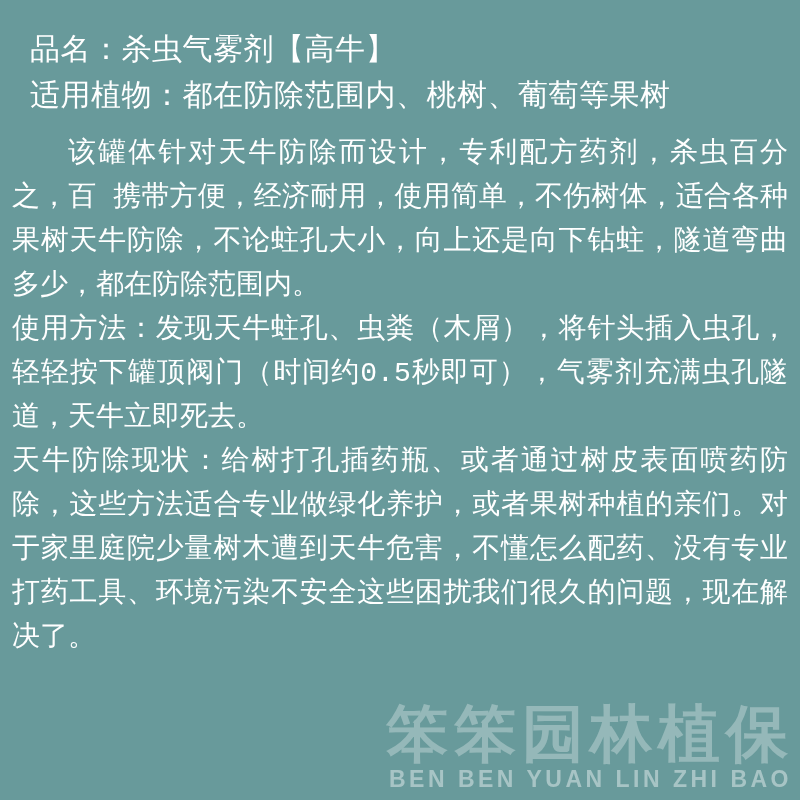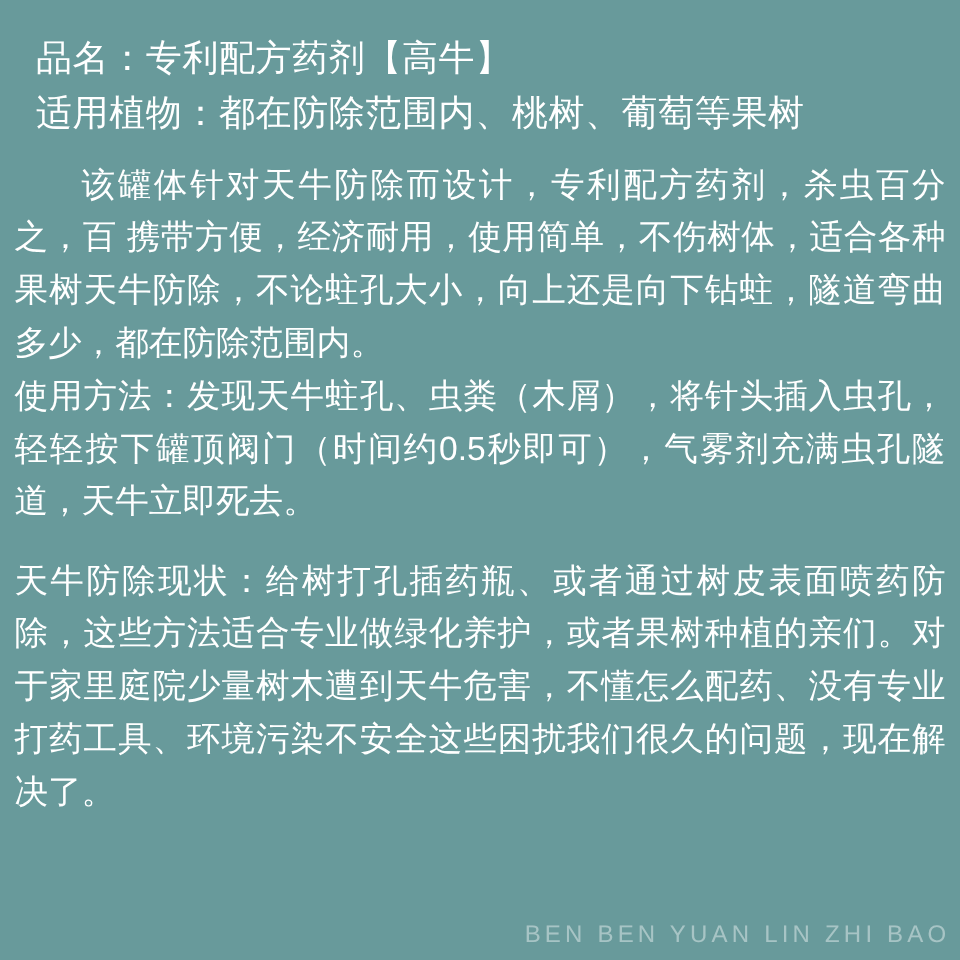"品名：专利配方药剂【高牛】" div.header-line { text: 专利配方药 -> 杀虫气雾 }
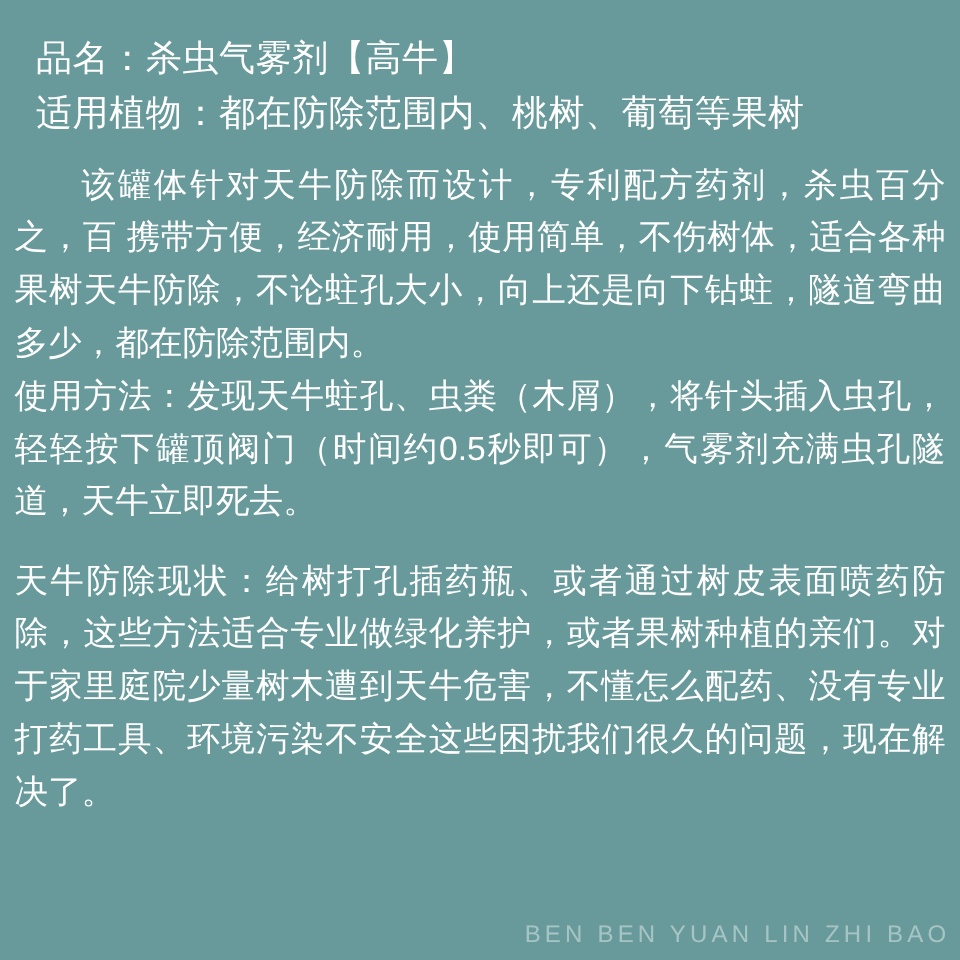"该罐体针对天牛防除而设计，专利配方药剂，杀虫百分之，百" .para { font-family: none -> Liberation Mono, monospace }
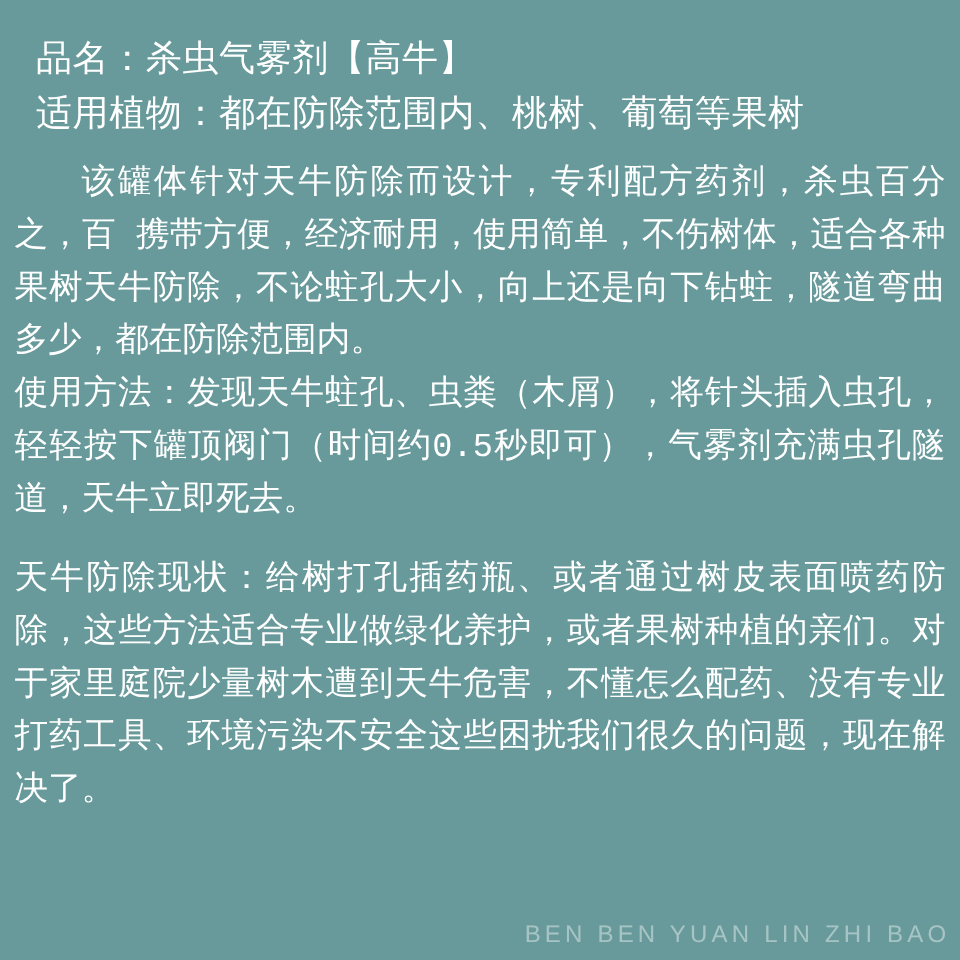"天牛防除现状：给树打孔插药瓶、或者通过树皮表面喷药防除，这些方法适合专业做绿化养" .para-status { margin-top: 22px -> none }
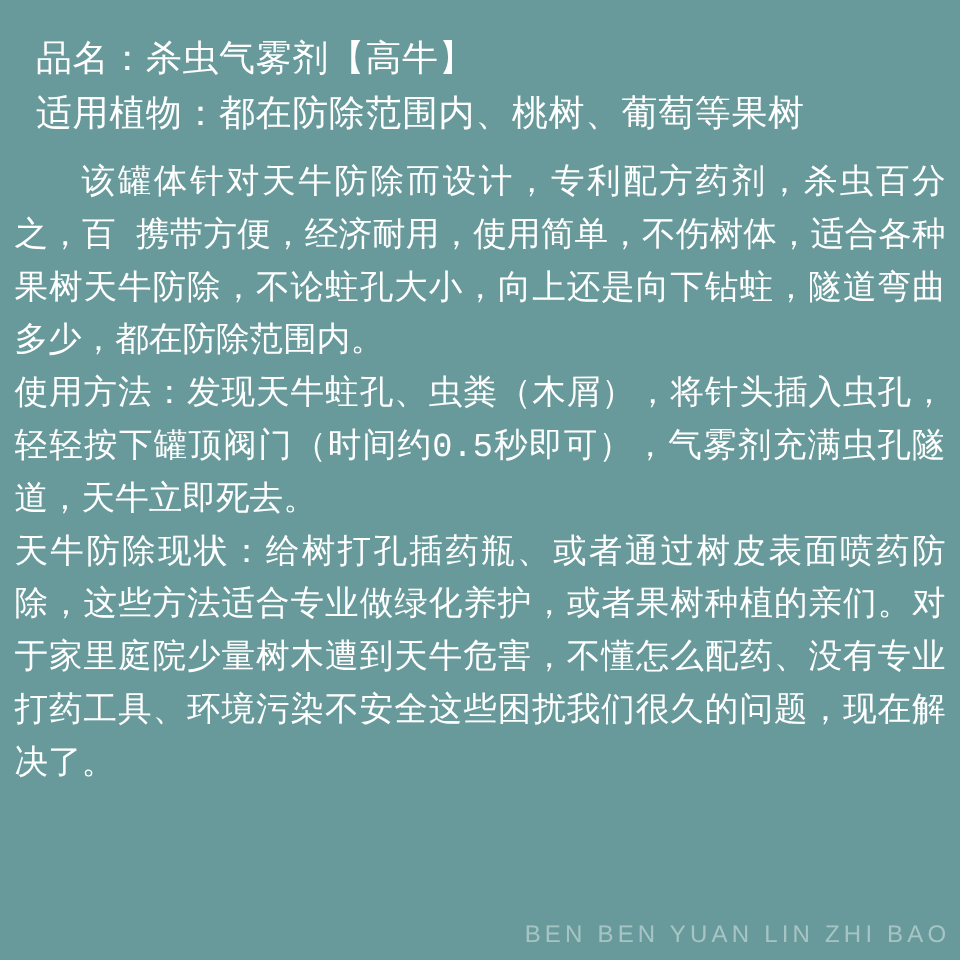"笨笨园林植保" div.wm-cn { html: none -> <div>笨笨园林植保</div> }
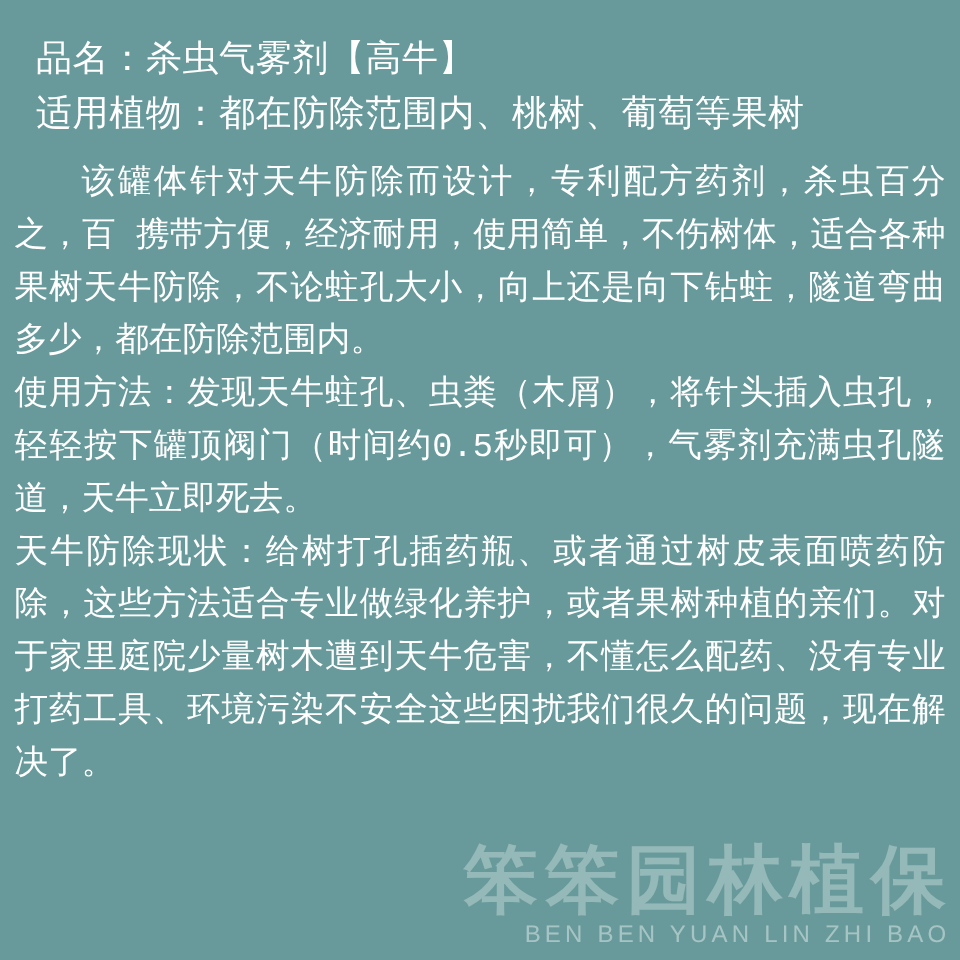"BEN BEN YUAN LIN ZHI" .wm-en { font-size: 20px -> 23px; font-weight: none -> bold }
